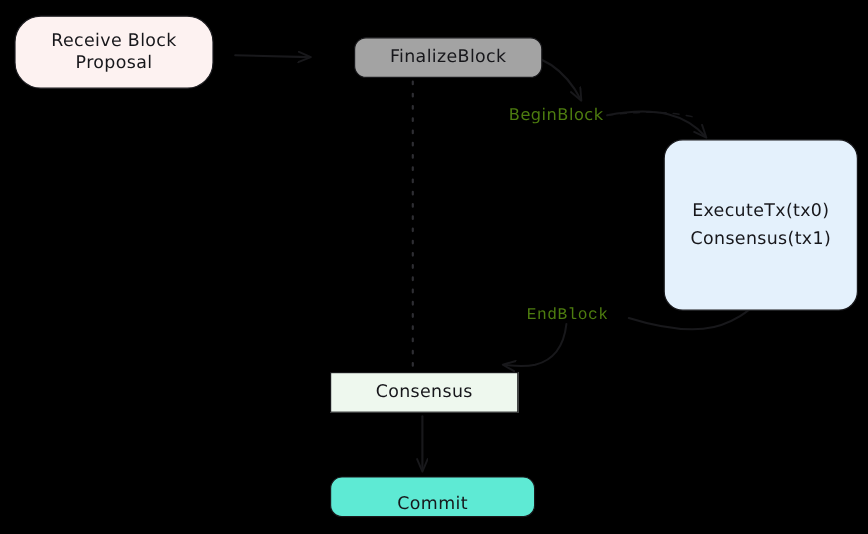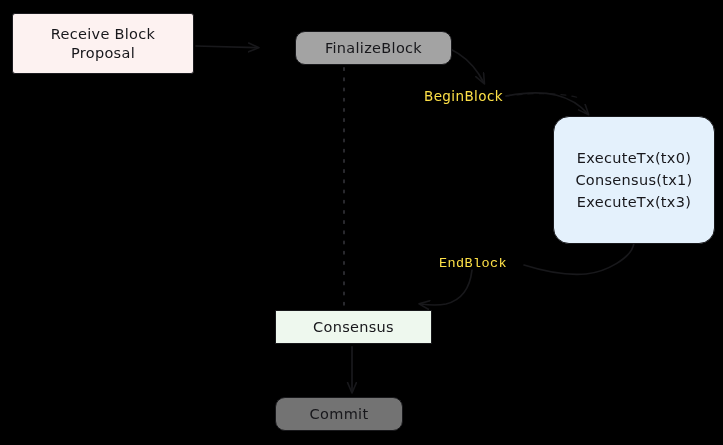"Receive Block" #node-receive { border-radius: 3px -> 22px; width: 182px -> 166px }
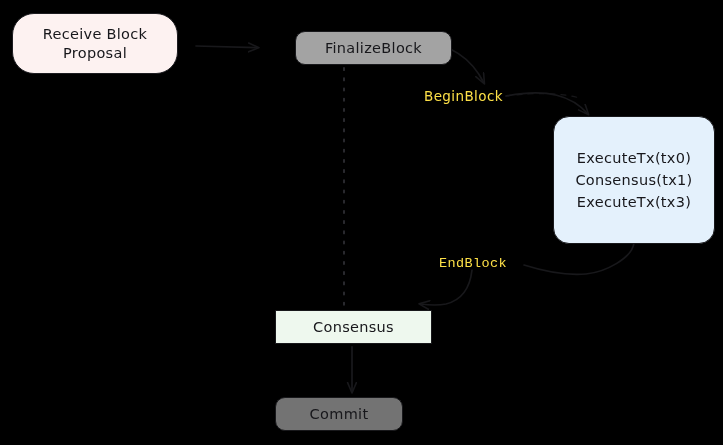"BeginBlock" .edge-label { color: #fde047 -> #4d7c0f }
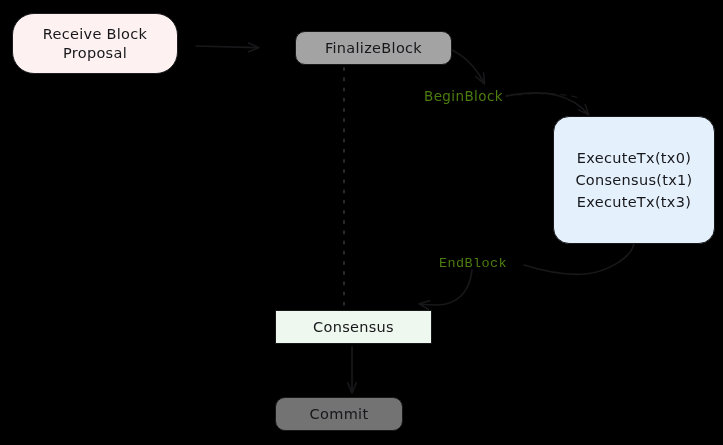"ExecuteTx(tx0)" #node-executetx { height: 128px -> 143px }
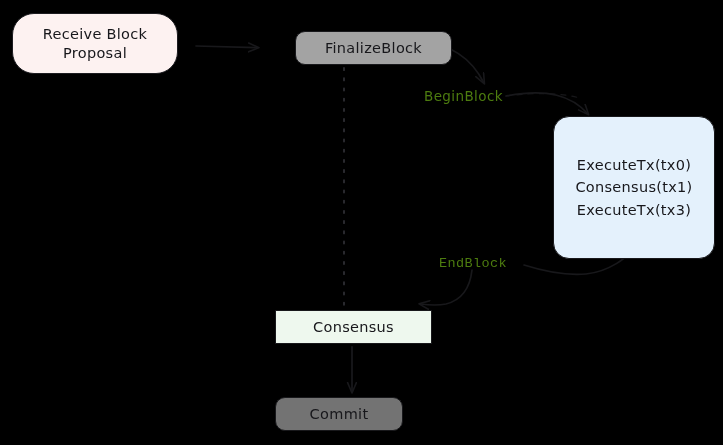"ExecuteTx(tx3)" span.tx-line { html: <span>ExecuteTx(tx3)</span> -> none }
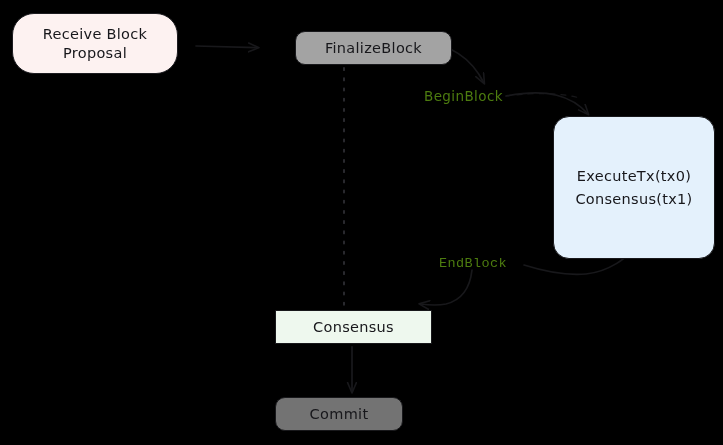"Commit" #node-commit { align-items: none -> flex-end; background: #737373 -> #5eead4; width: 128px -> 171px }
